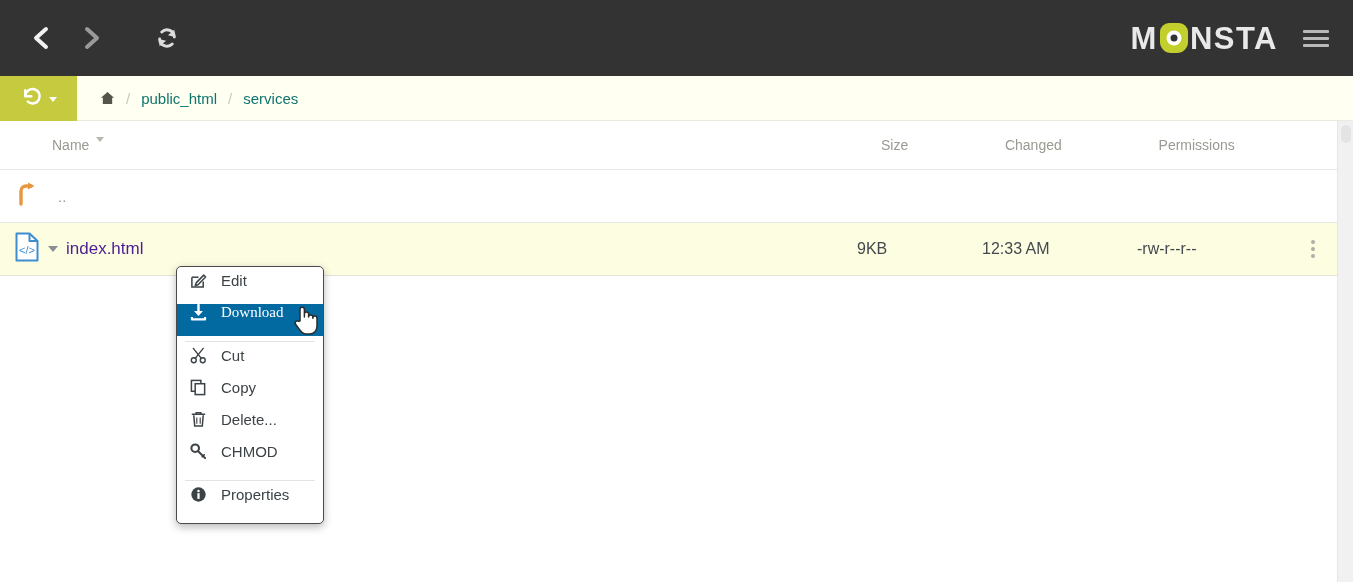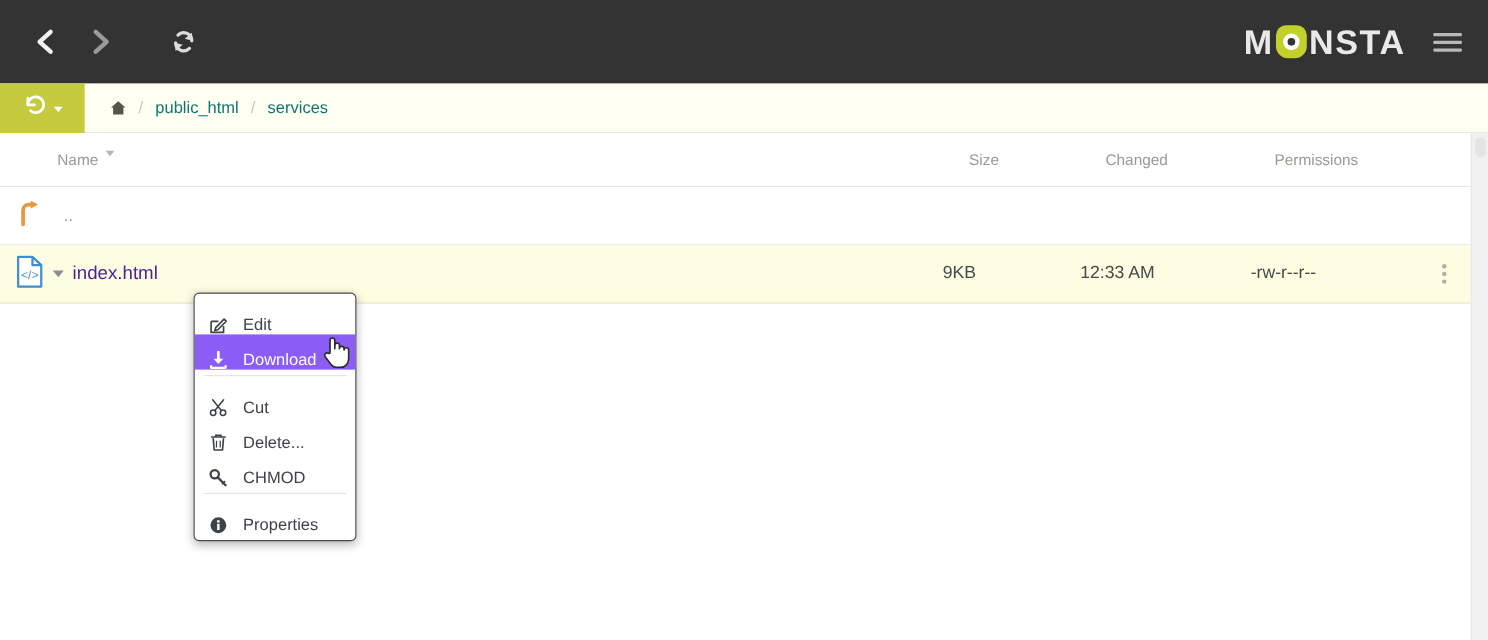"Edit" .ctxitem { align-items: flex-end -> flex-start }
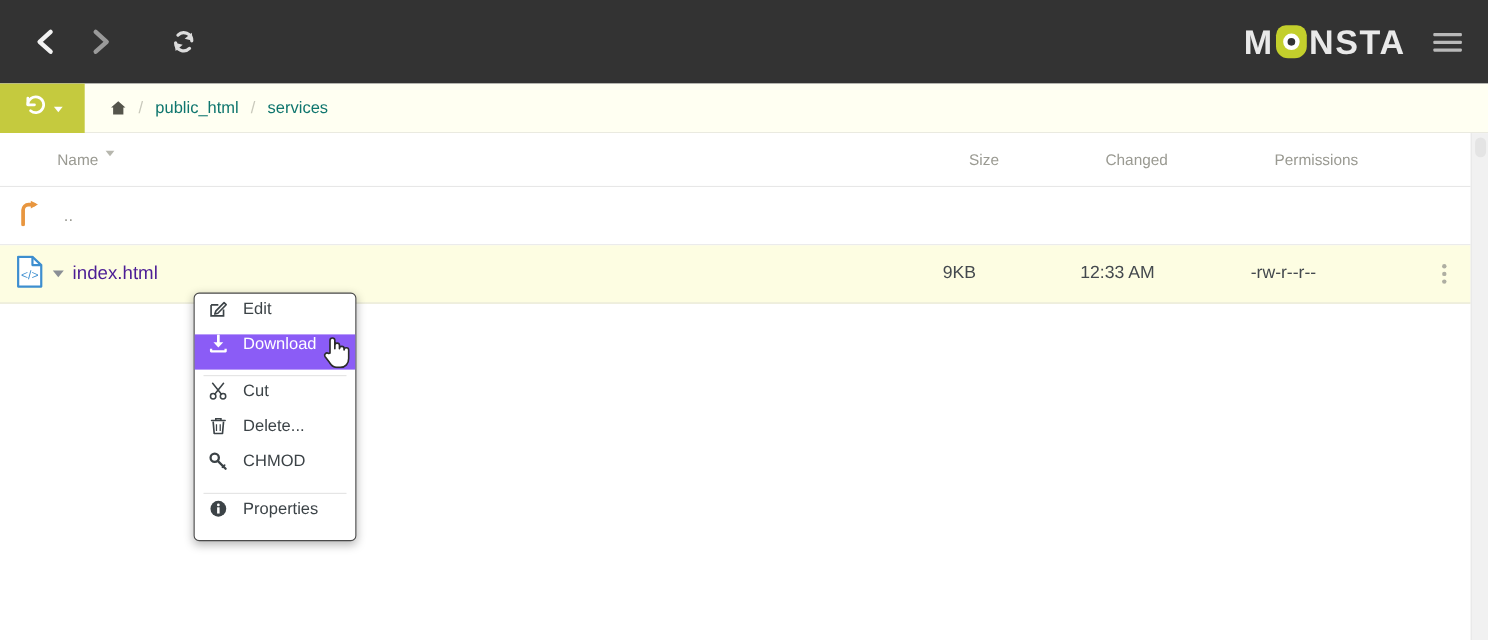"Download" .ctxitem.active { background: #8b5cf6 -> #0369a1; font-family: none -> Liberation Serif, serif }
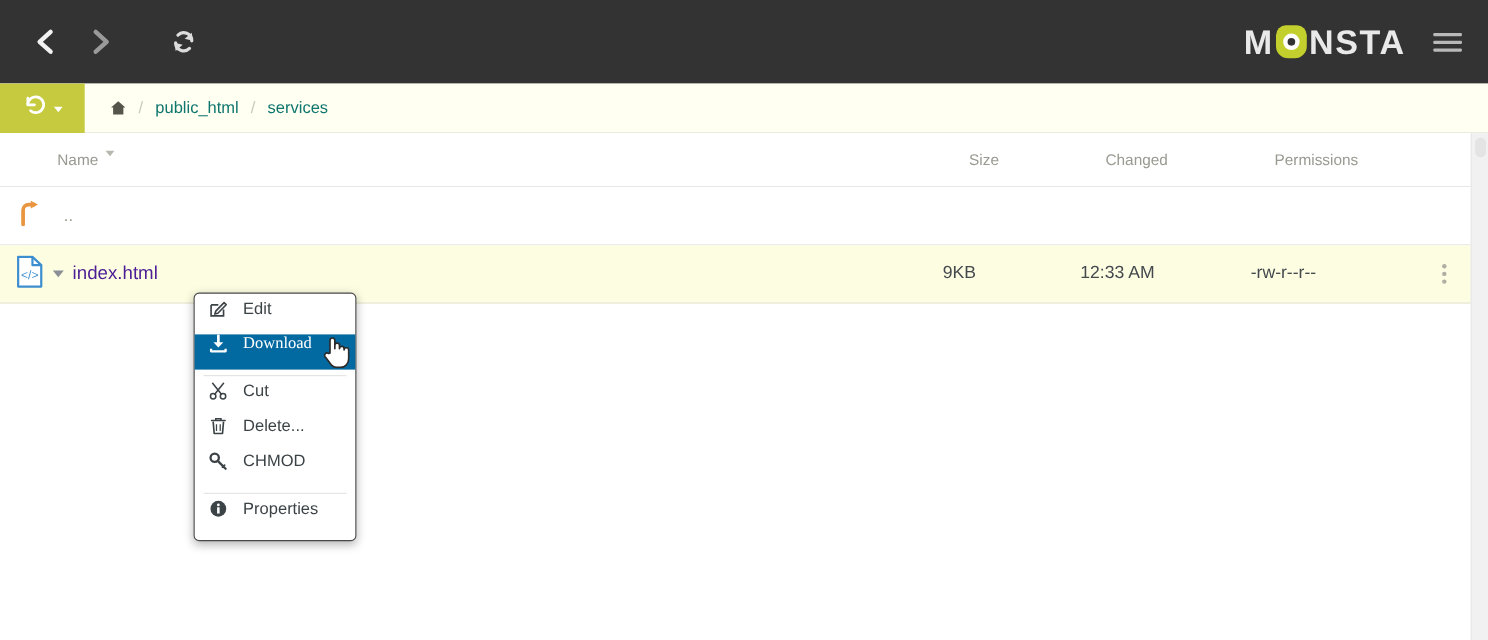"Copy" div.ctxitem { html: none -> <div> <span> <svg> <rect></rect> <rect></rect> </svg> </span> <span>Copy</span> </div> }
